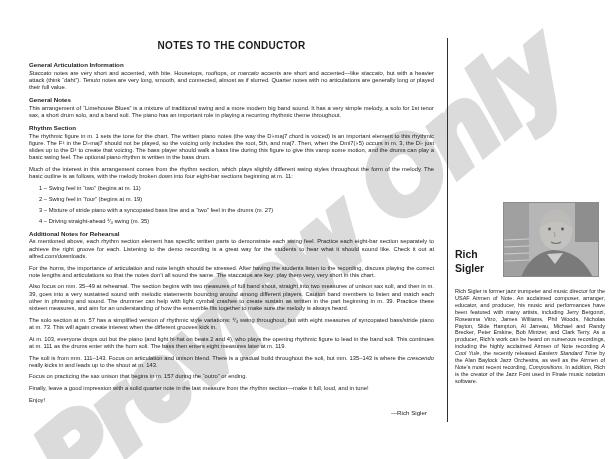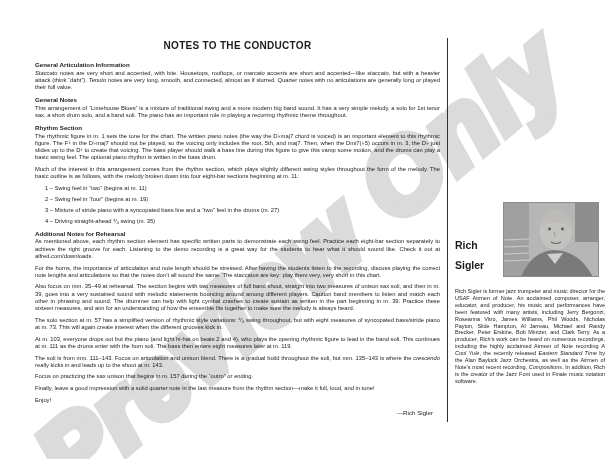"NOTES TO THE CONDUCTOR" .main { left: 35px -> 29px }
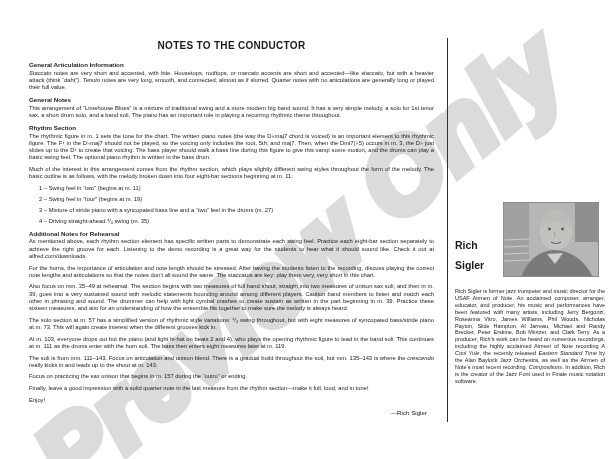"Rich Sigler" .profile-name { line-height: 20px -> 14px }
